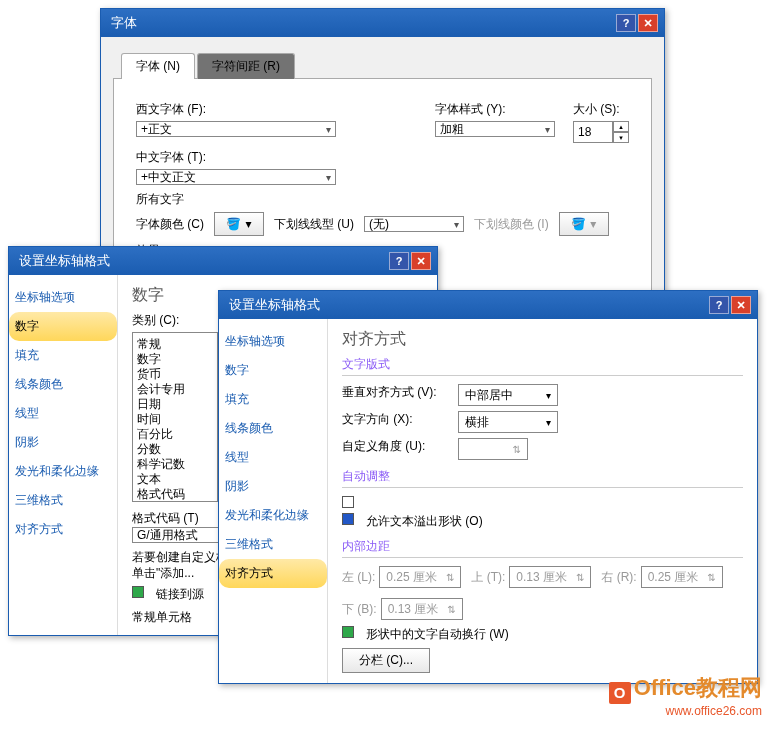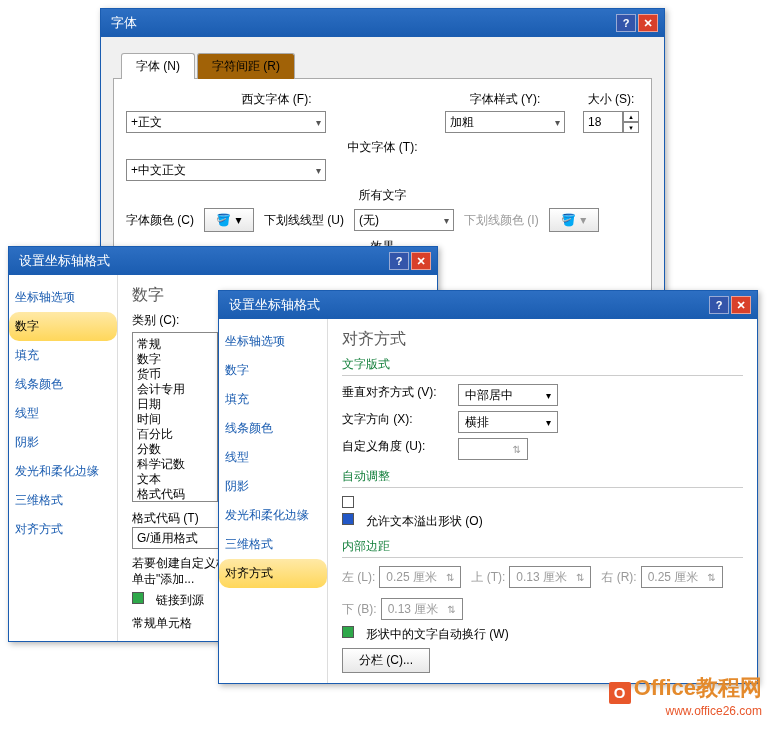"字符间距 (R)" .tab.inactive { background: #a16207 -> #737373 }
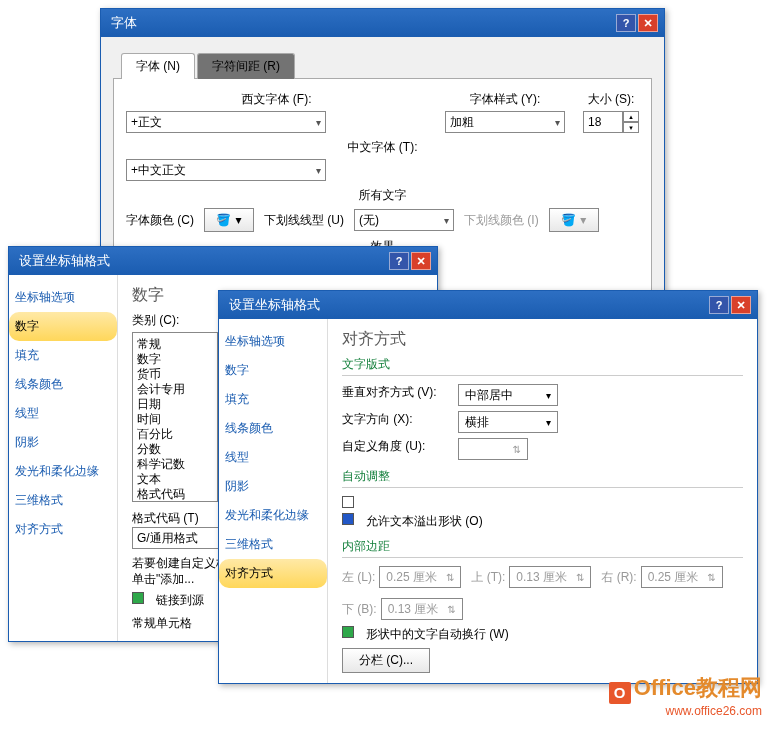"西文字体 (F):" .tab-panel { padding: 12px -> 22px; text-align: center -> none }
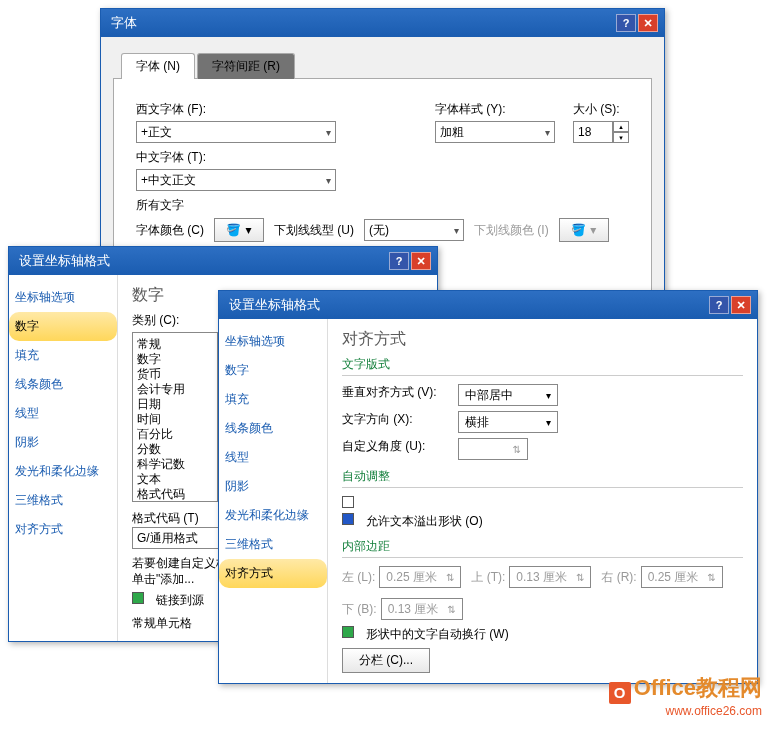"+正文" .combo, .input { height: 22px -> 16px }
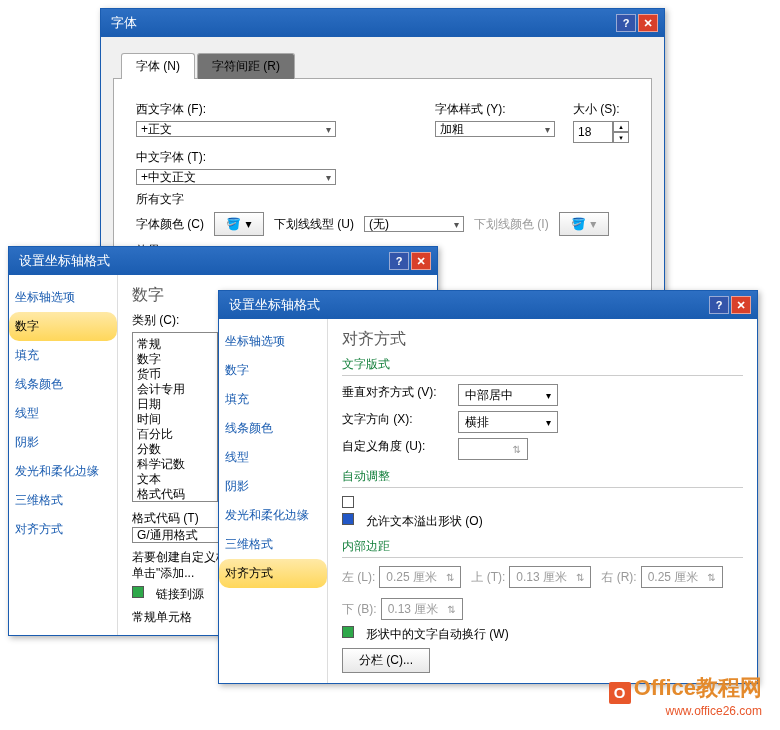"文字版式" .group-title { color: #15803d -> #8b5cf6 }
